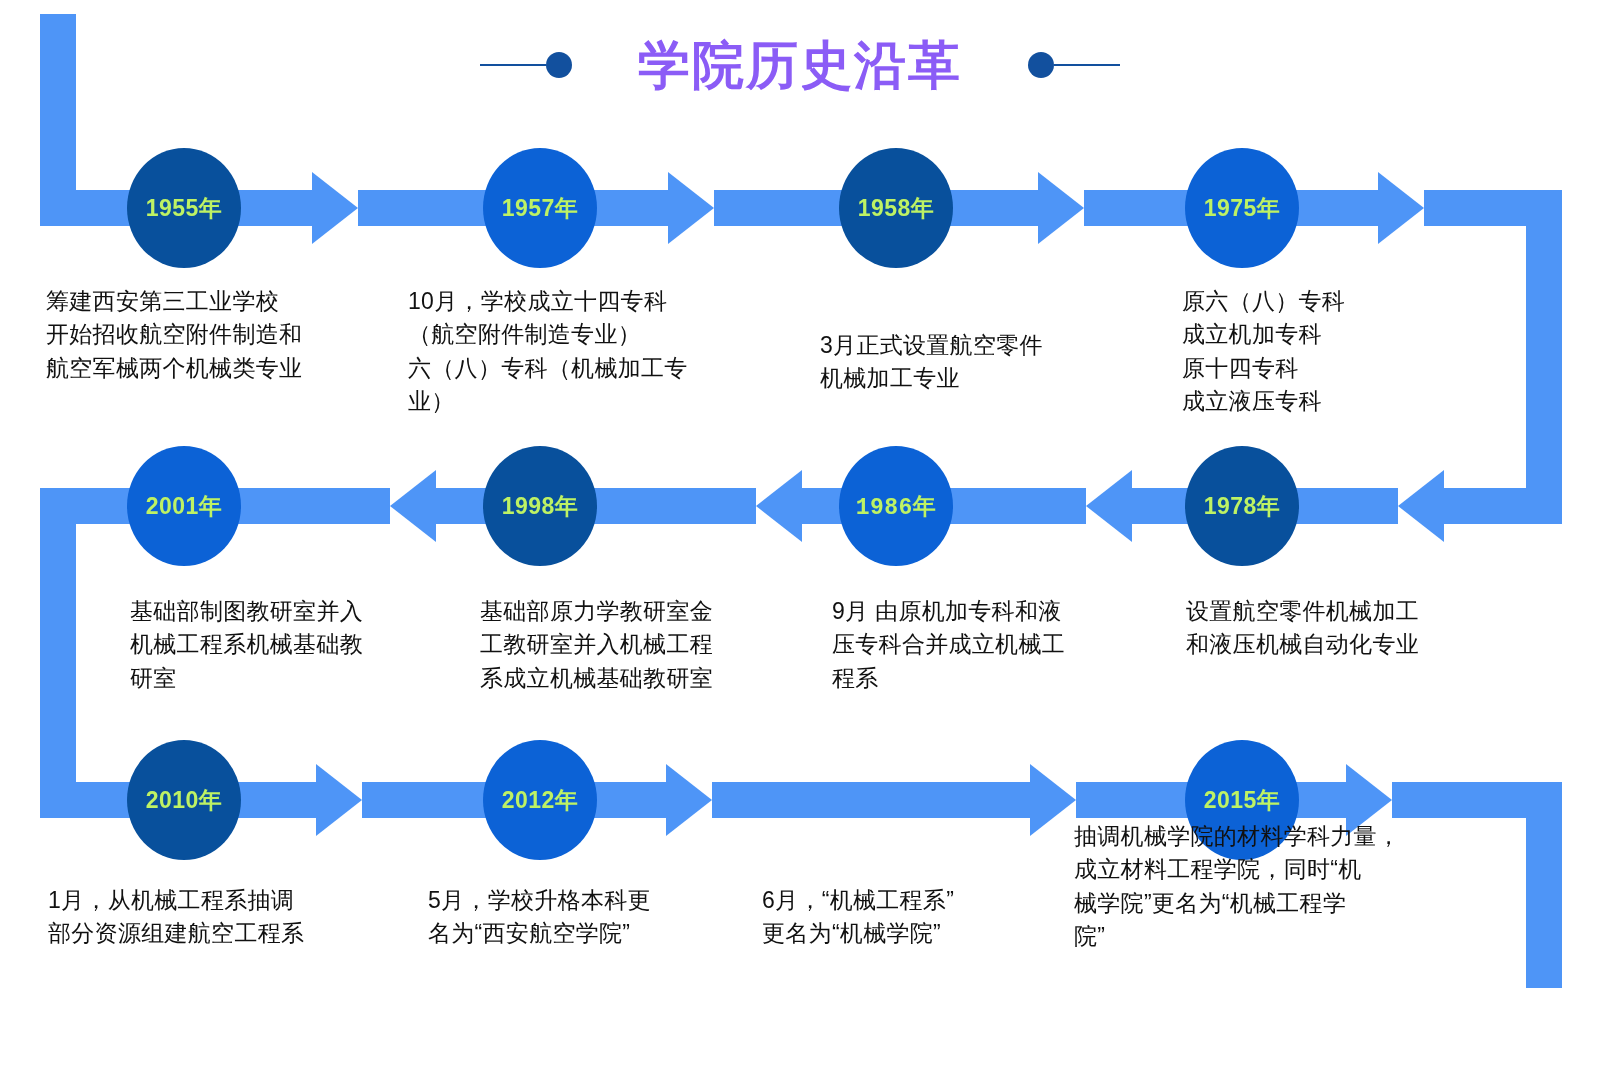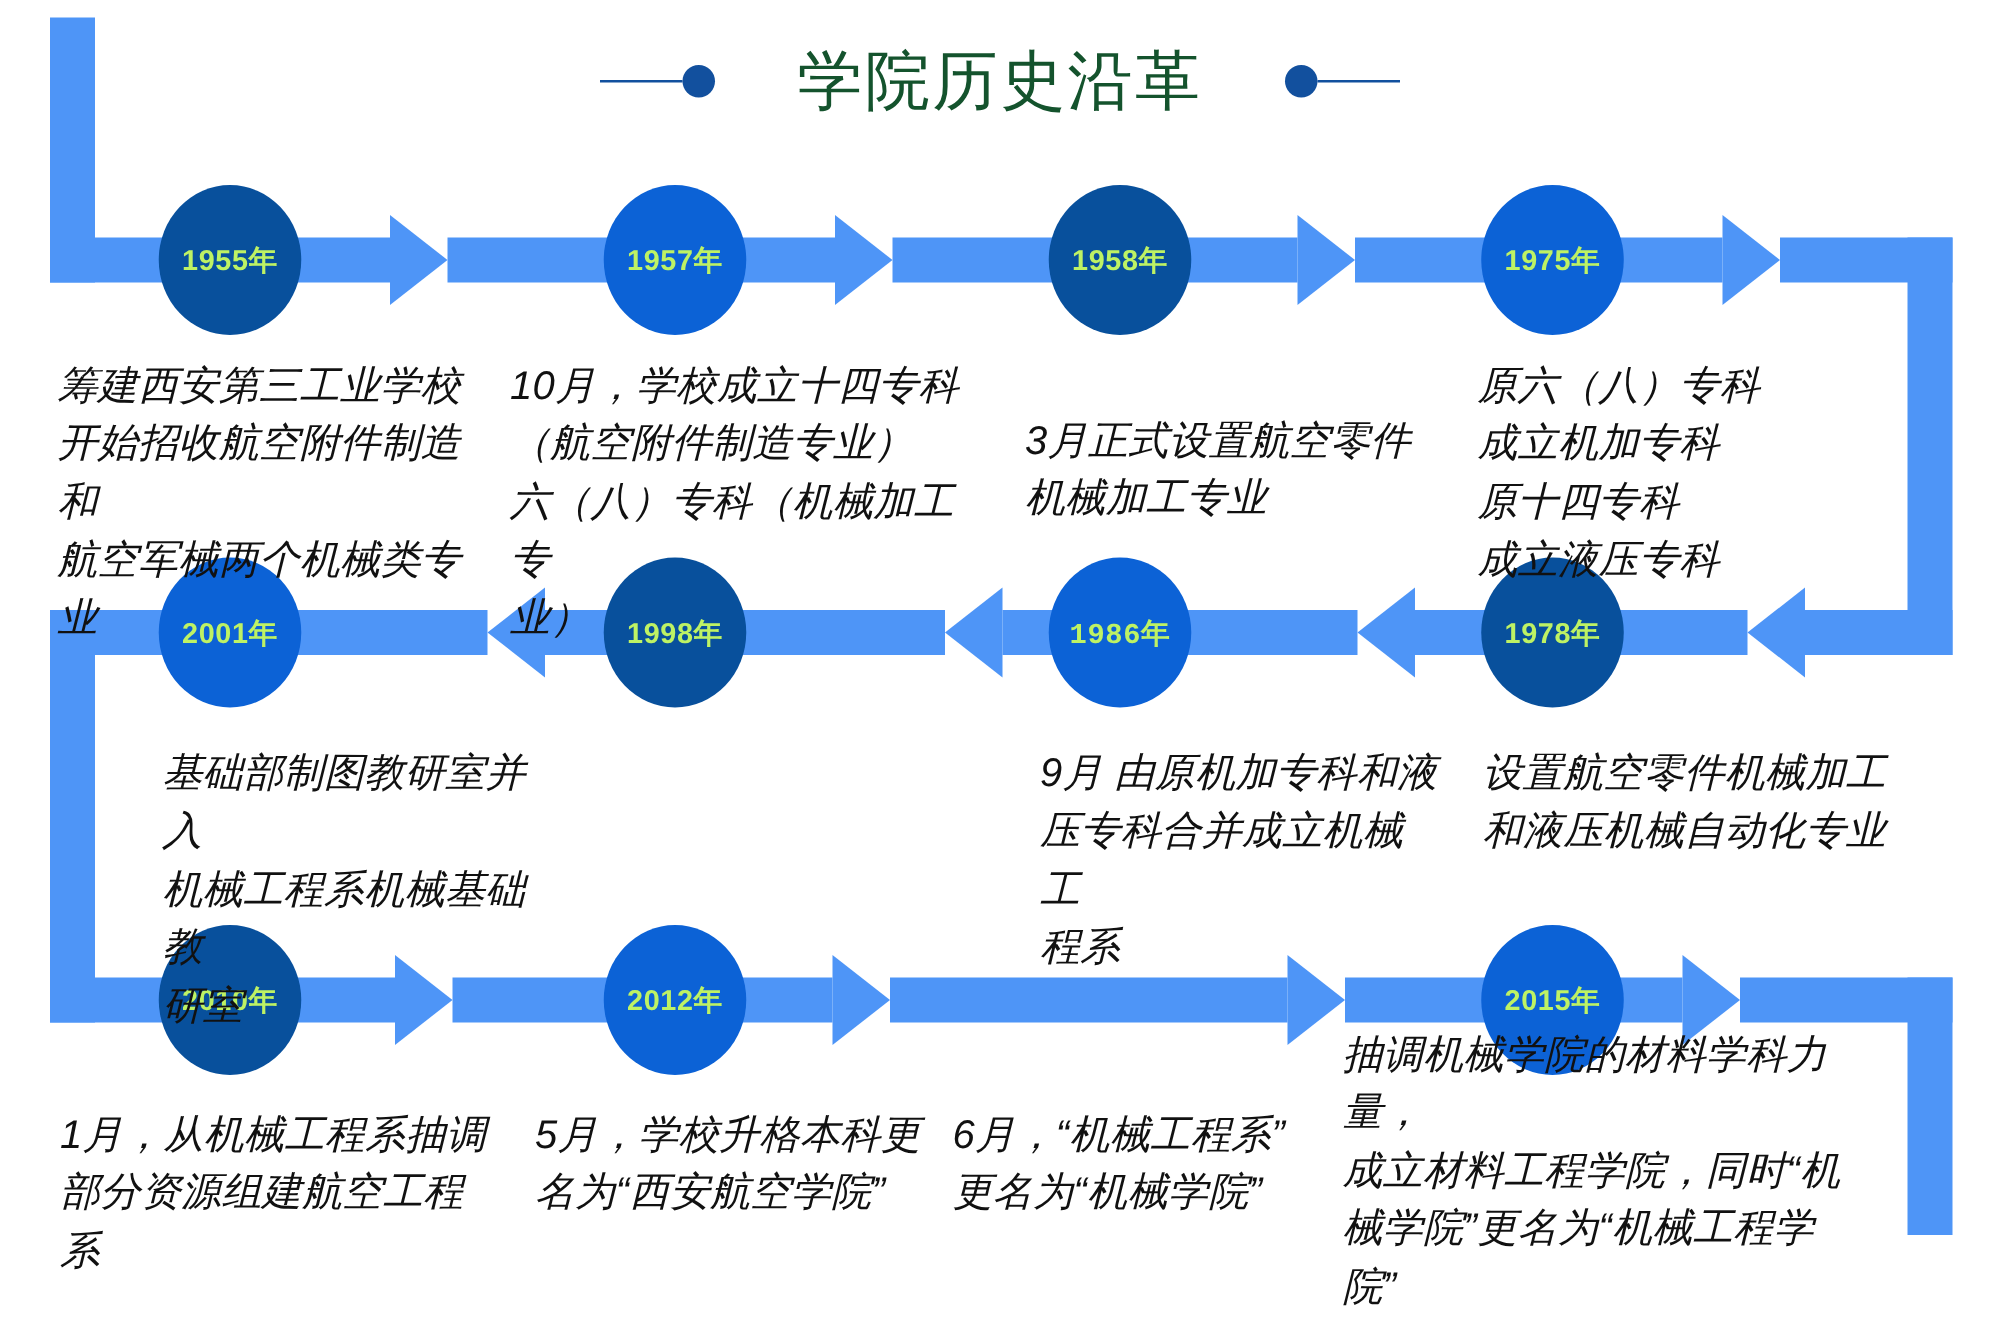"学院历史沿革" .page-title { color: #14532d -> #8b5cf6; font-weight: normal -> bold }
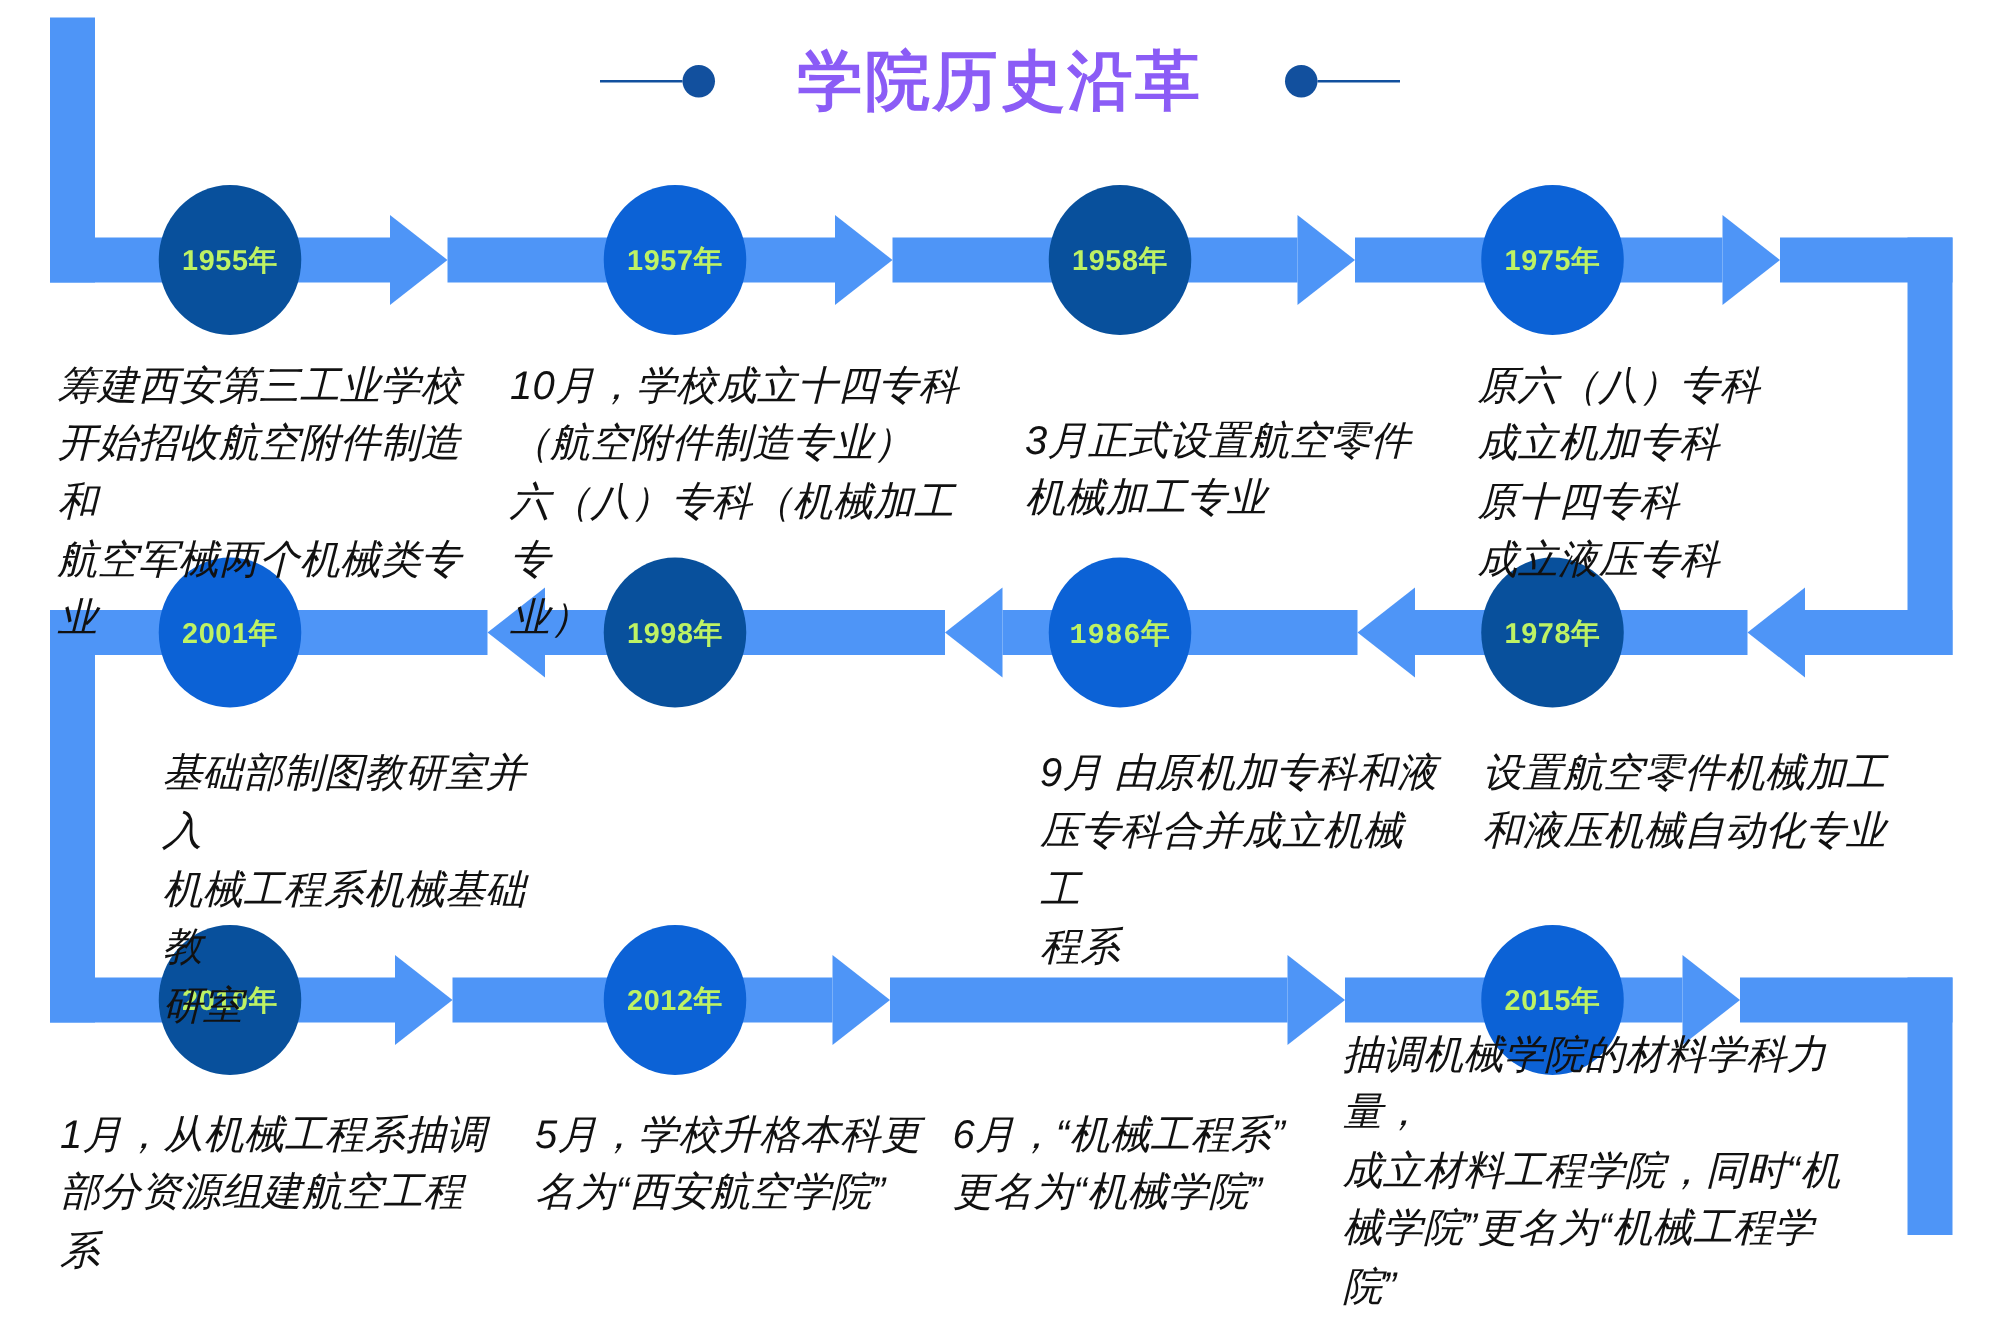"筹建西安第三工业学校" .desc { font-size: 32px -> 23px; font-style: italic -> none }
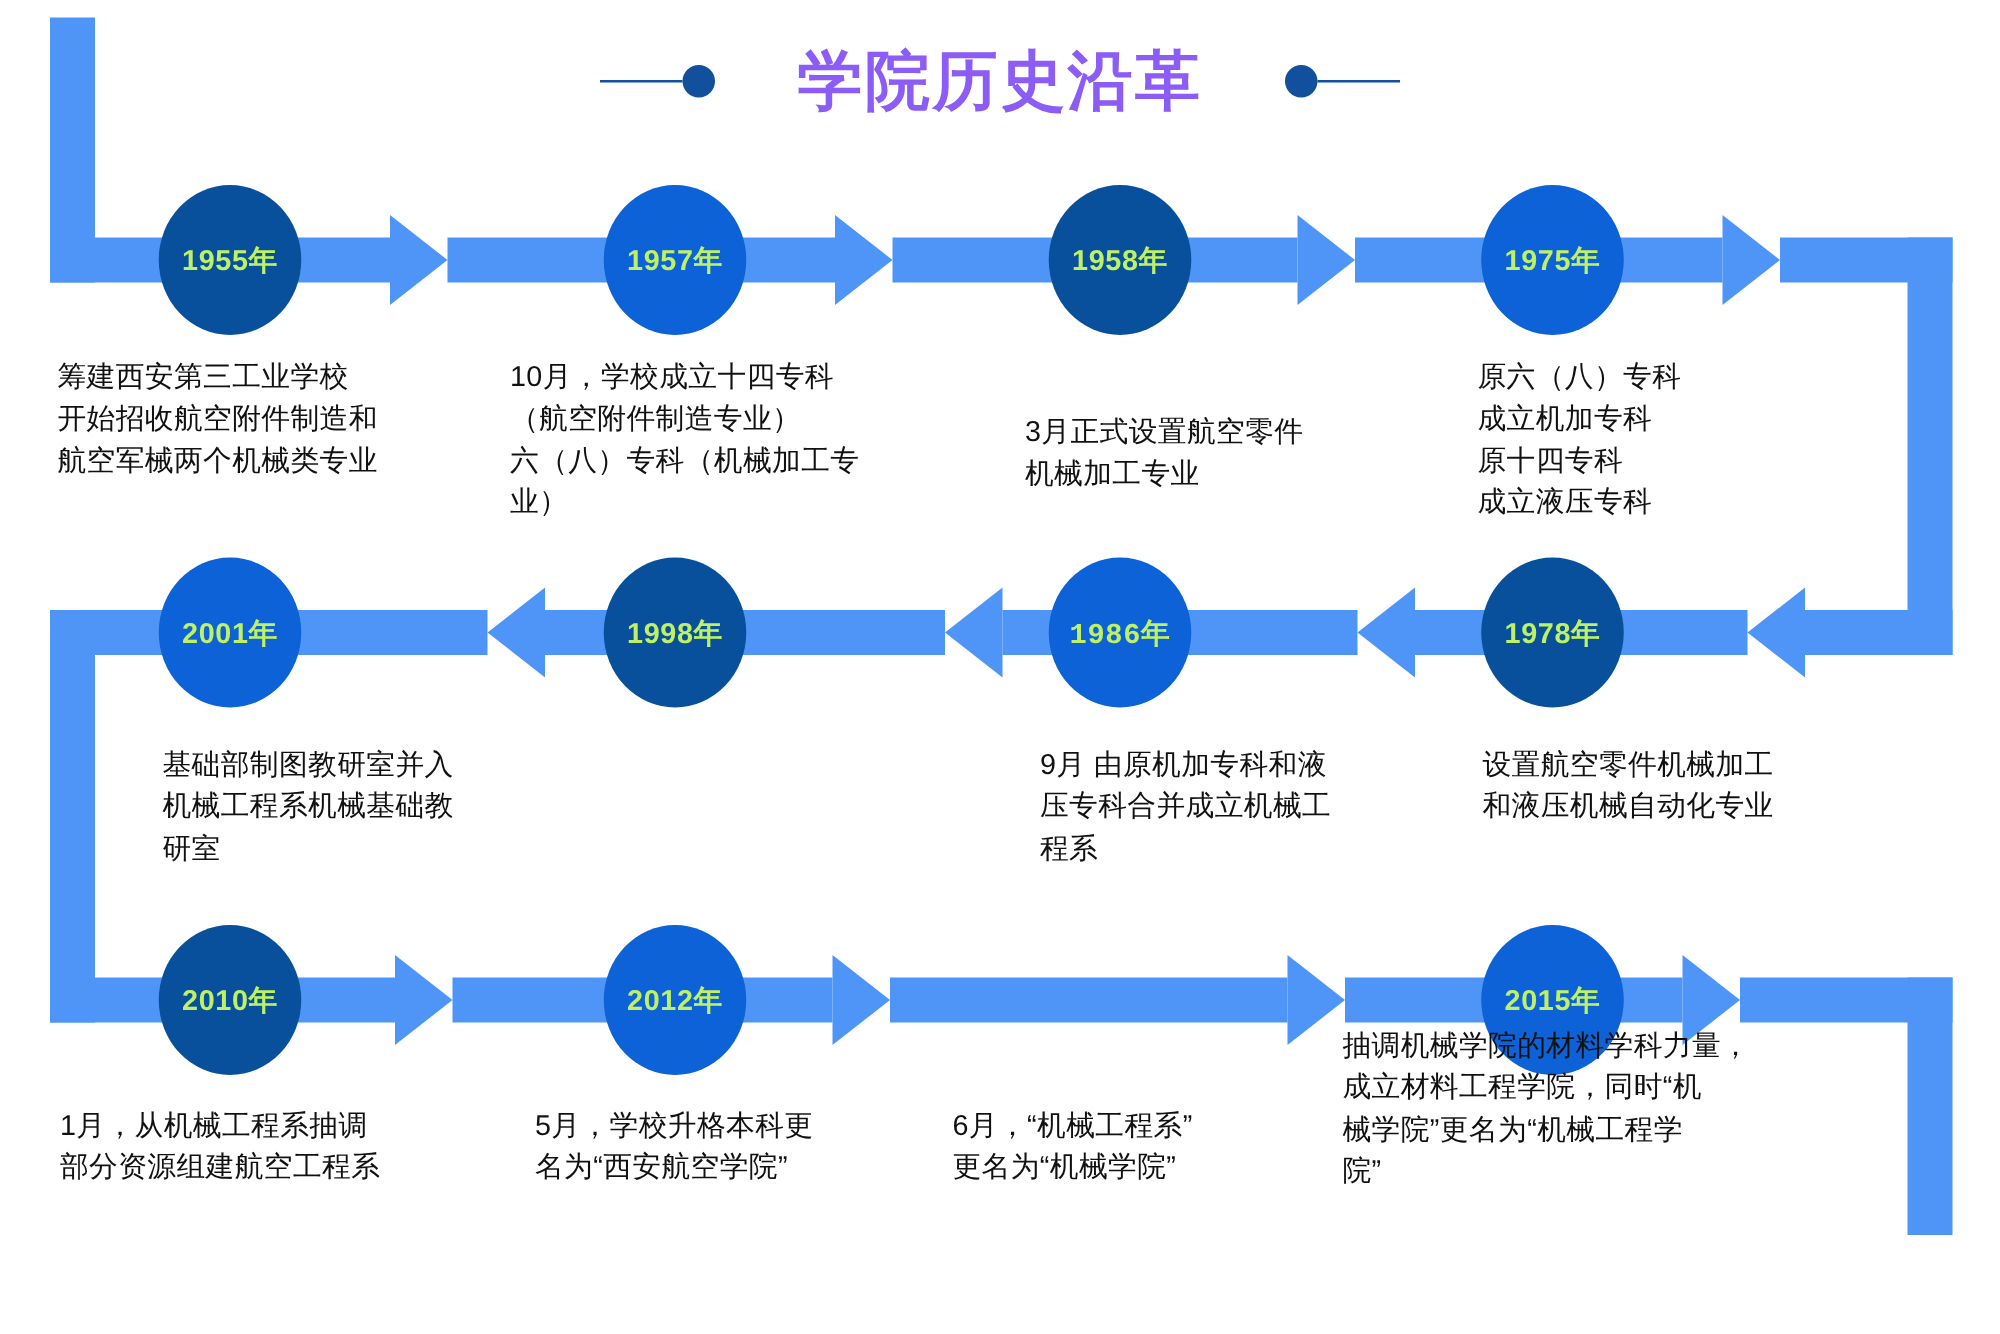"基础部原力学教研室金" div.desc { html: none -> <div>基础部原力学教研室金 工教研室并入机械工程 系成立机械基础教研室</div> }
